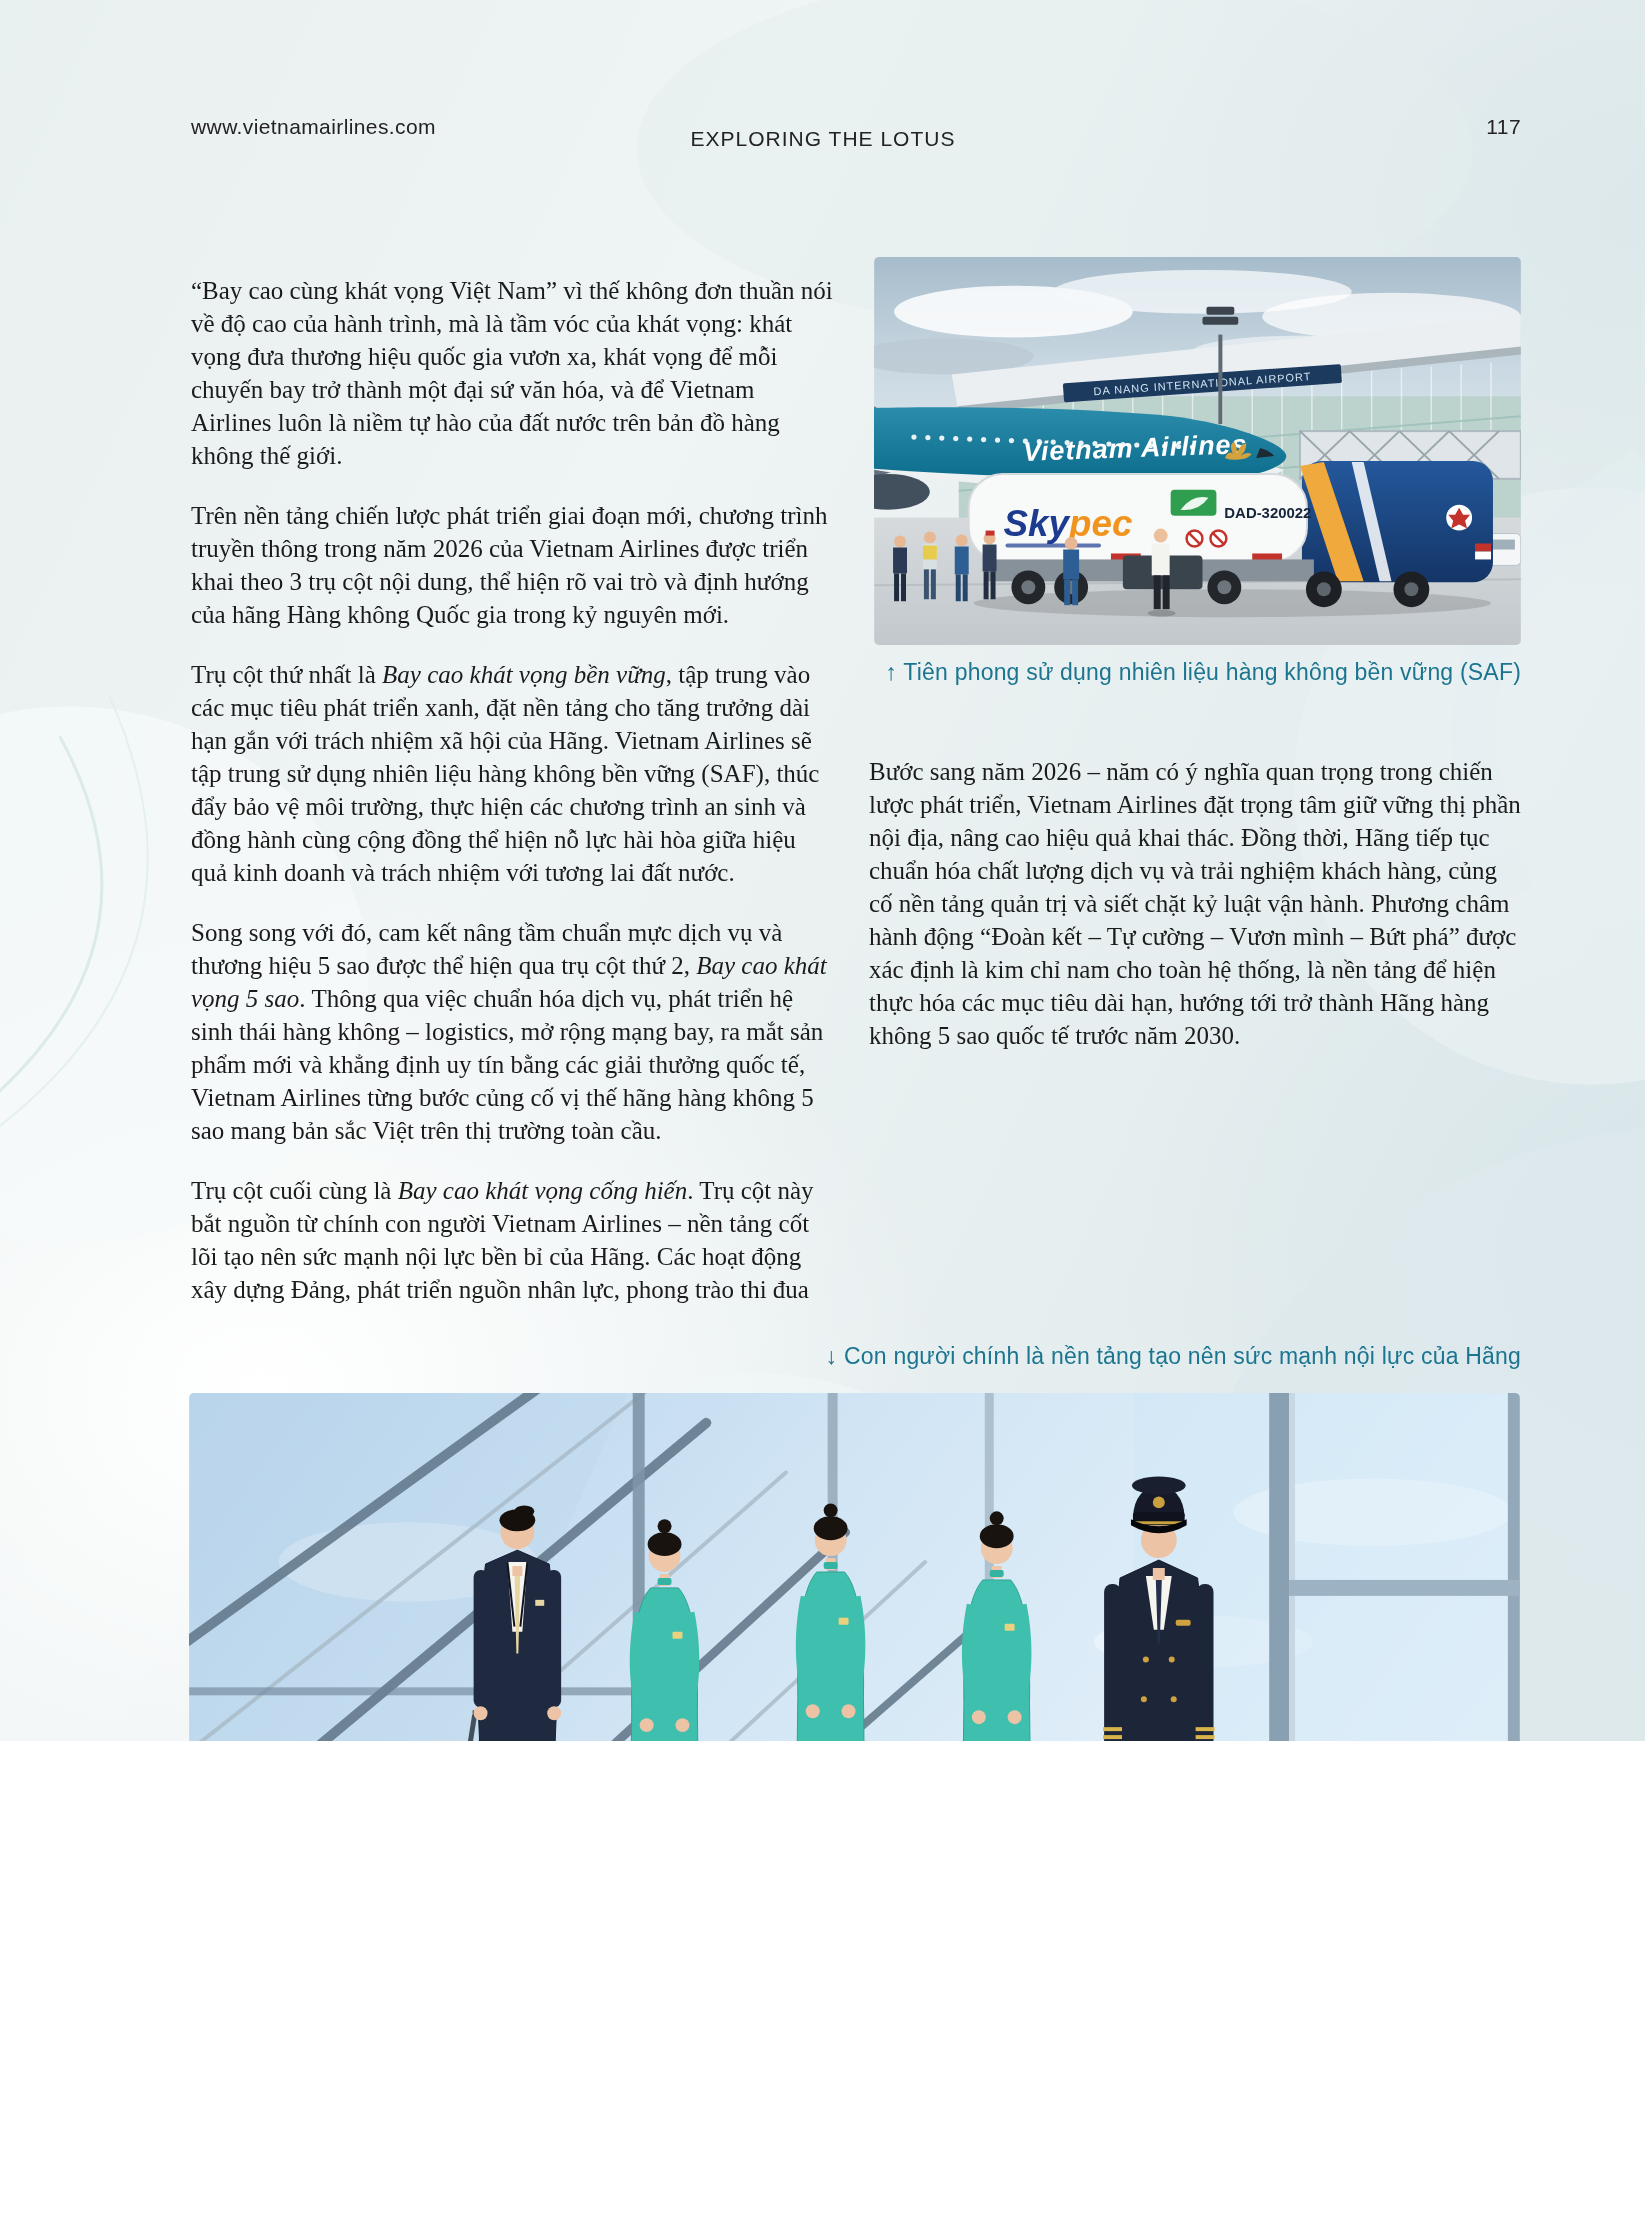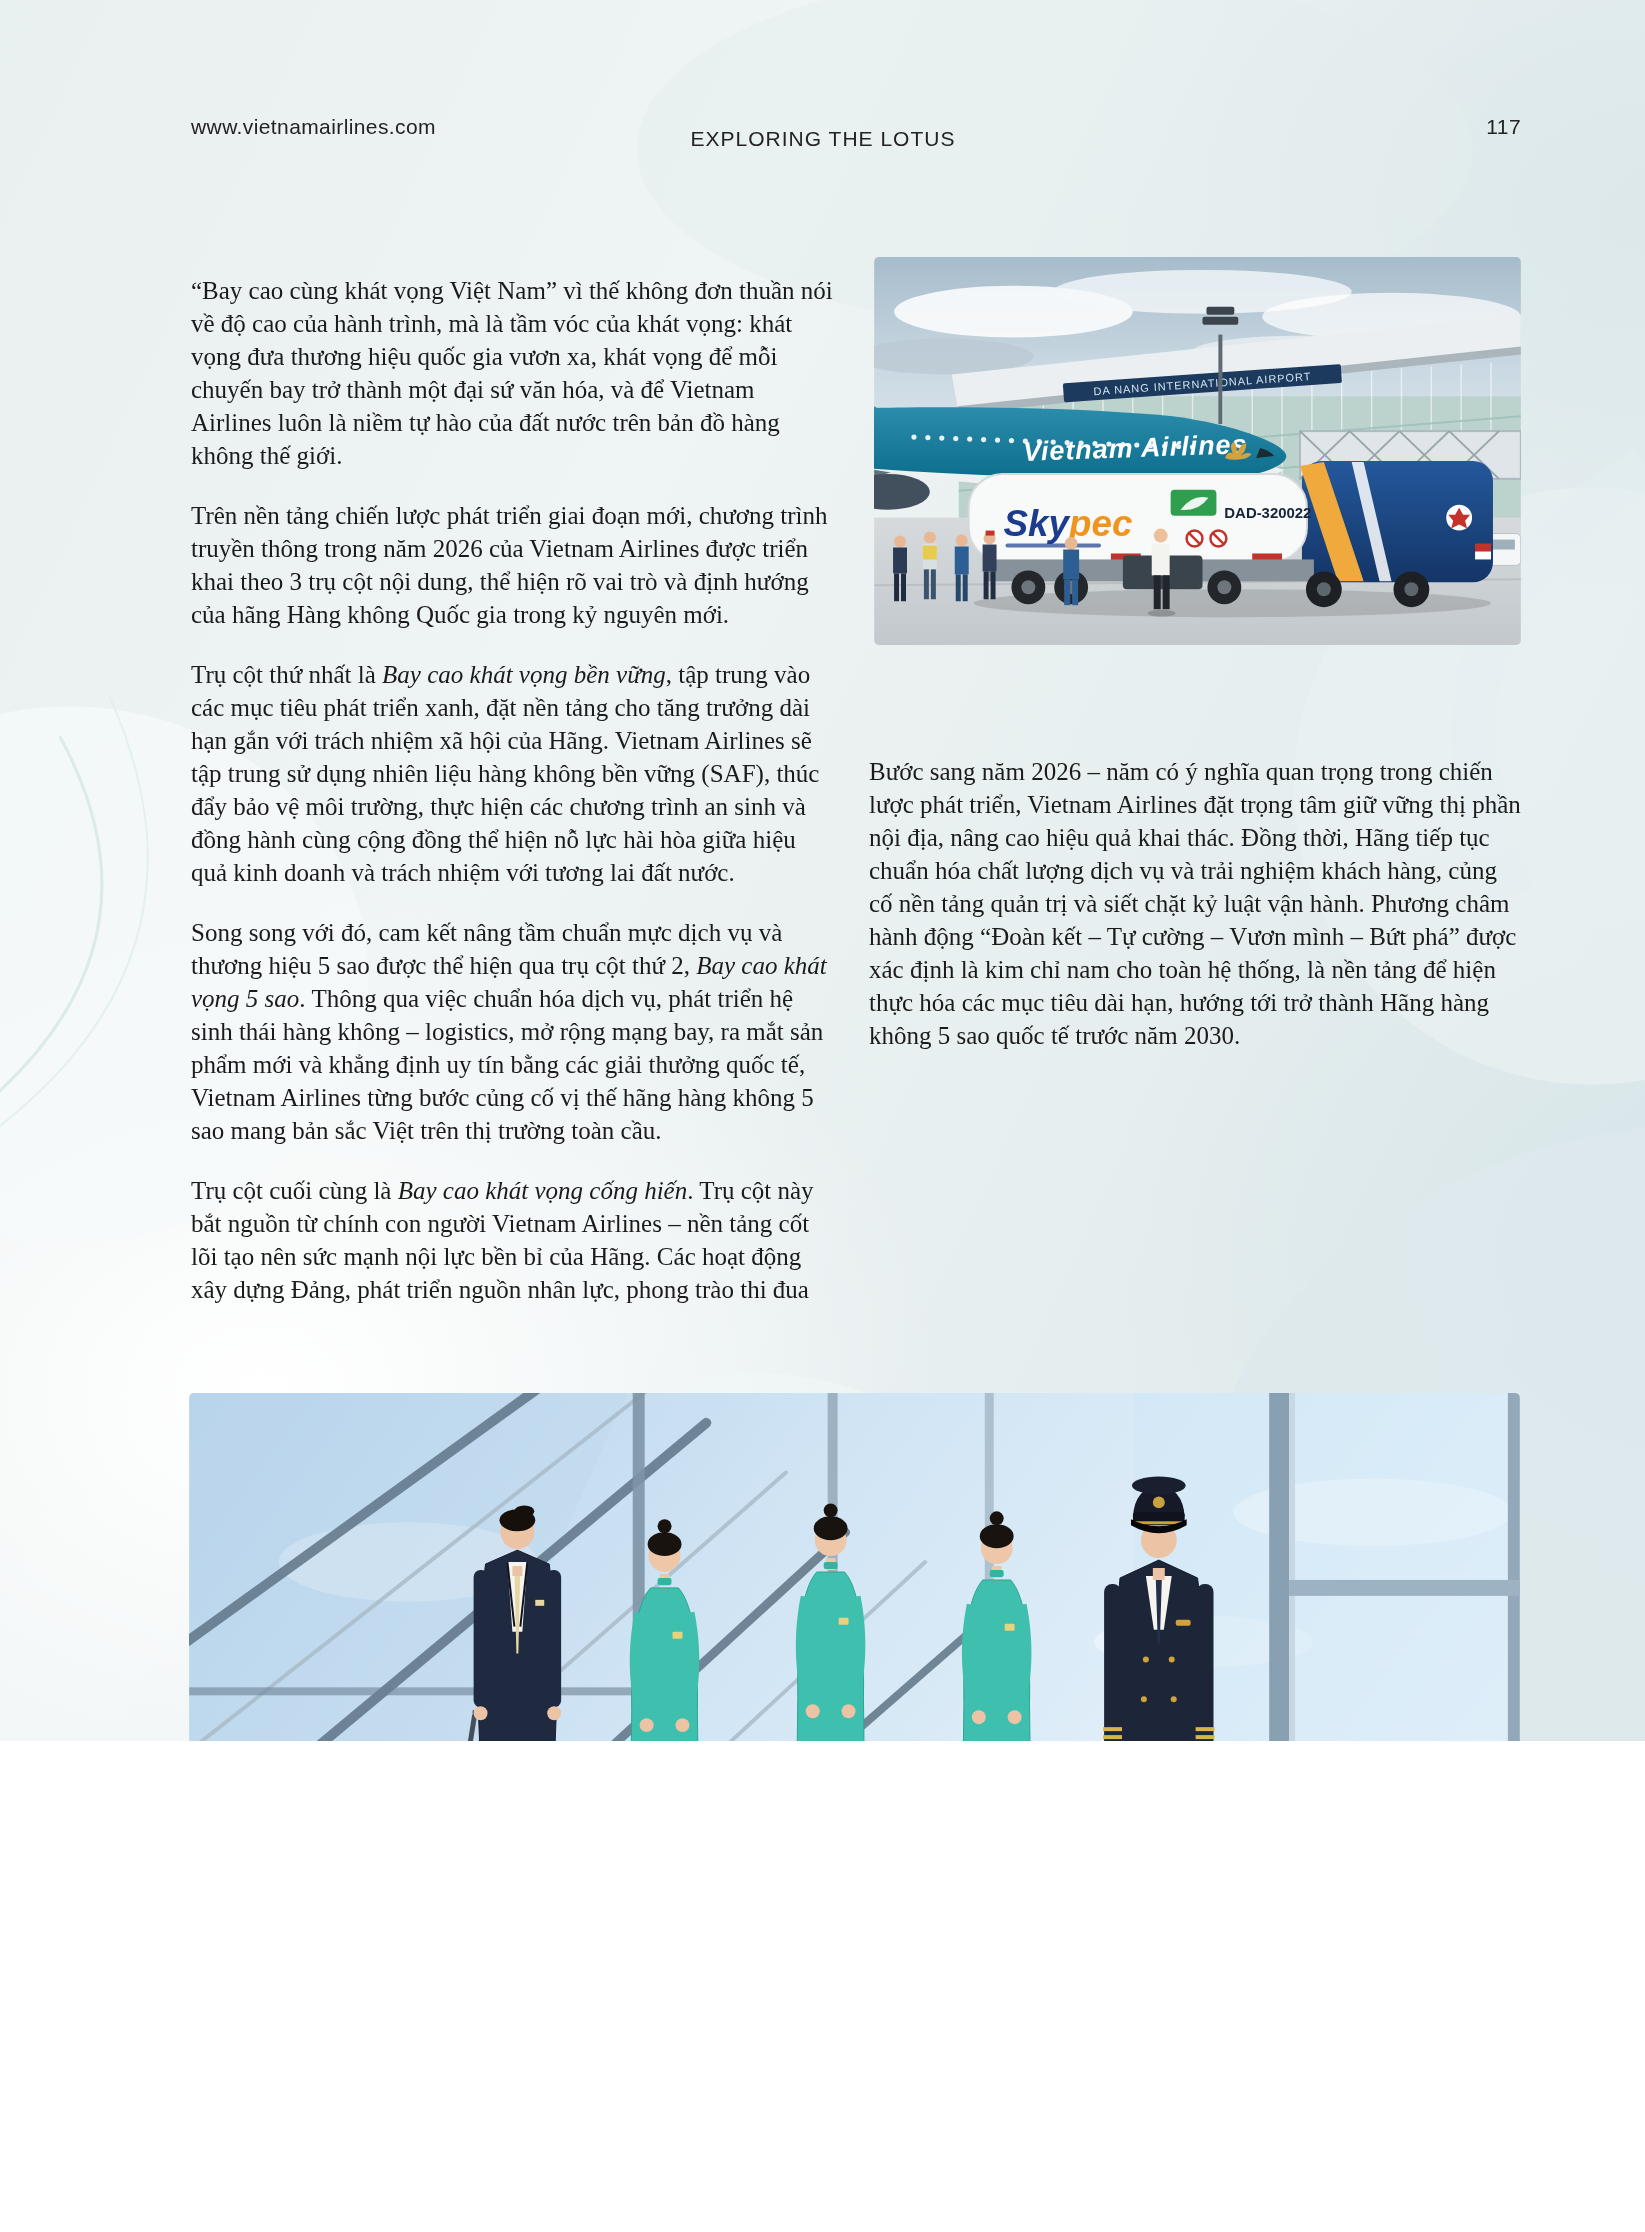"↑ Tiên phong sử dụng" div.caption { html: none -> <div>↑ Tiên phong sử dụng nhiên liệu hàng không bền vững (SAF)</div> }
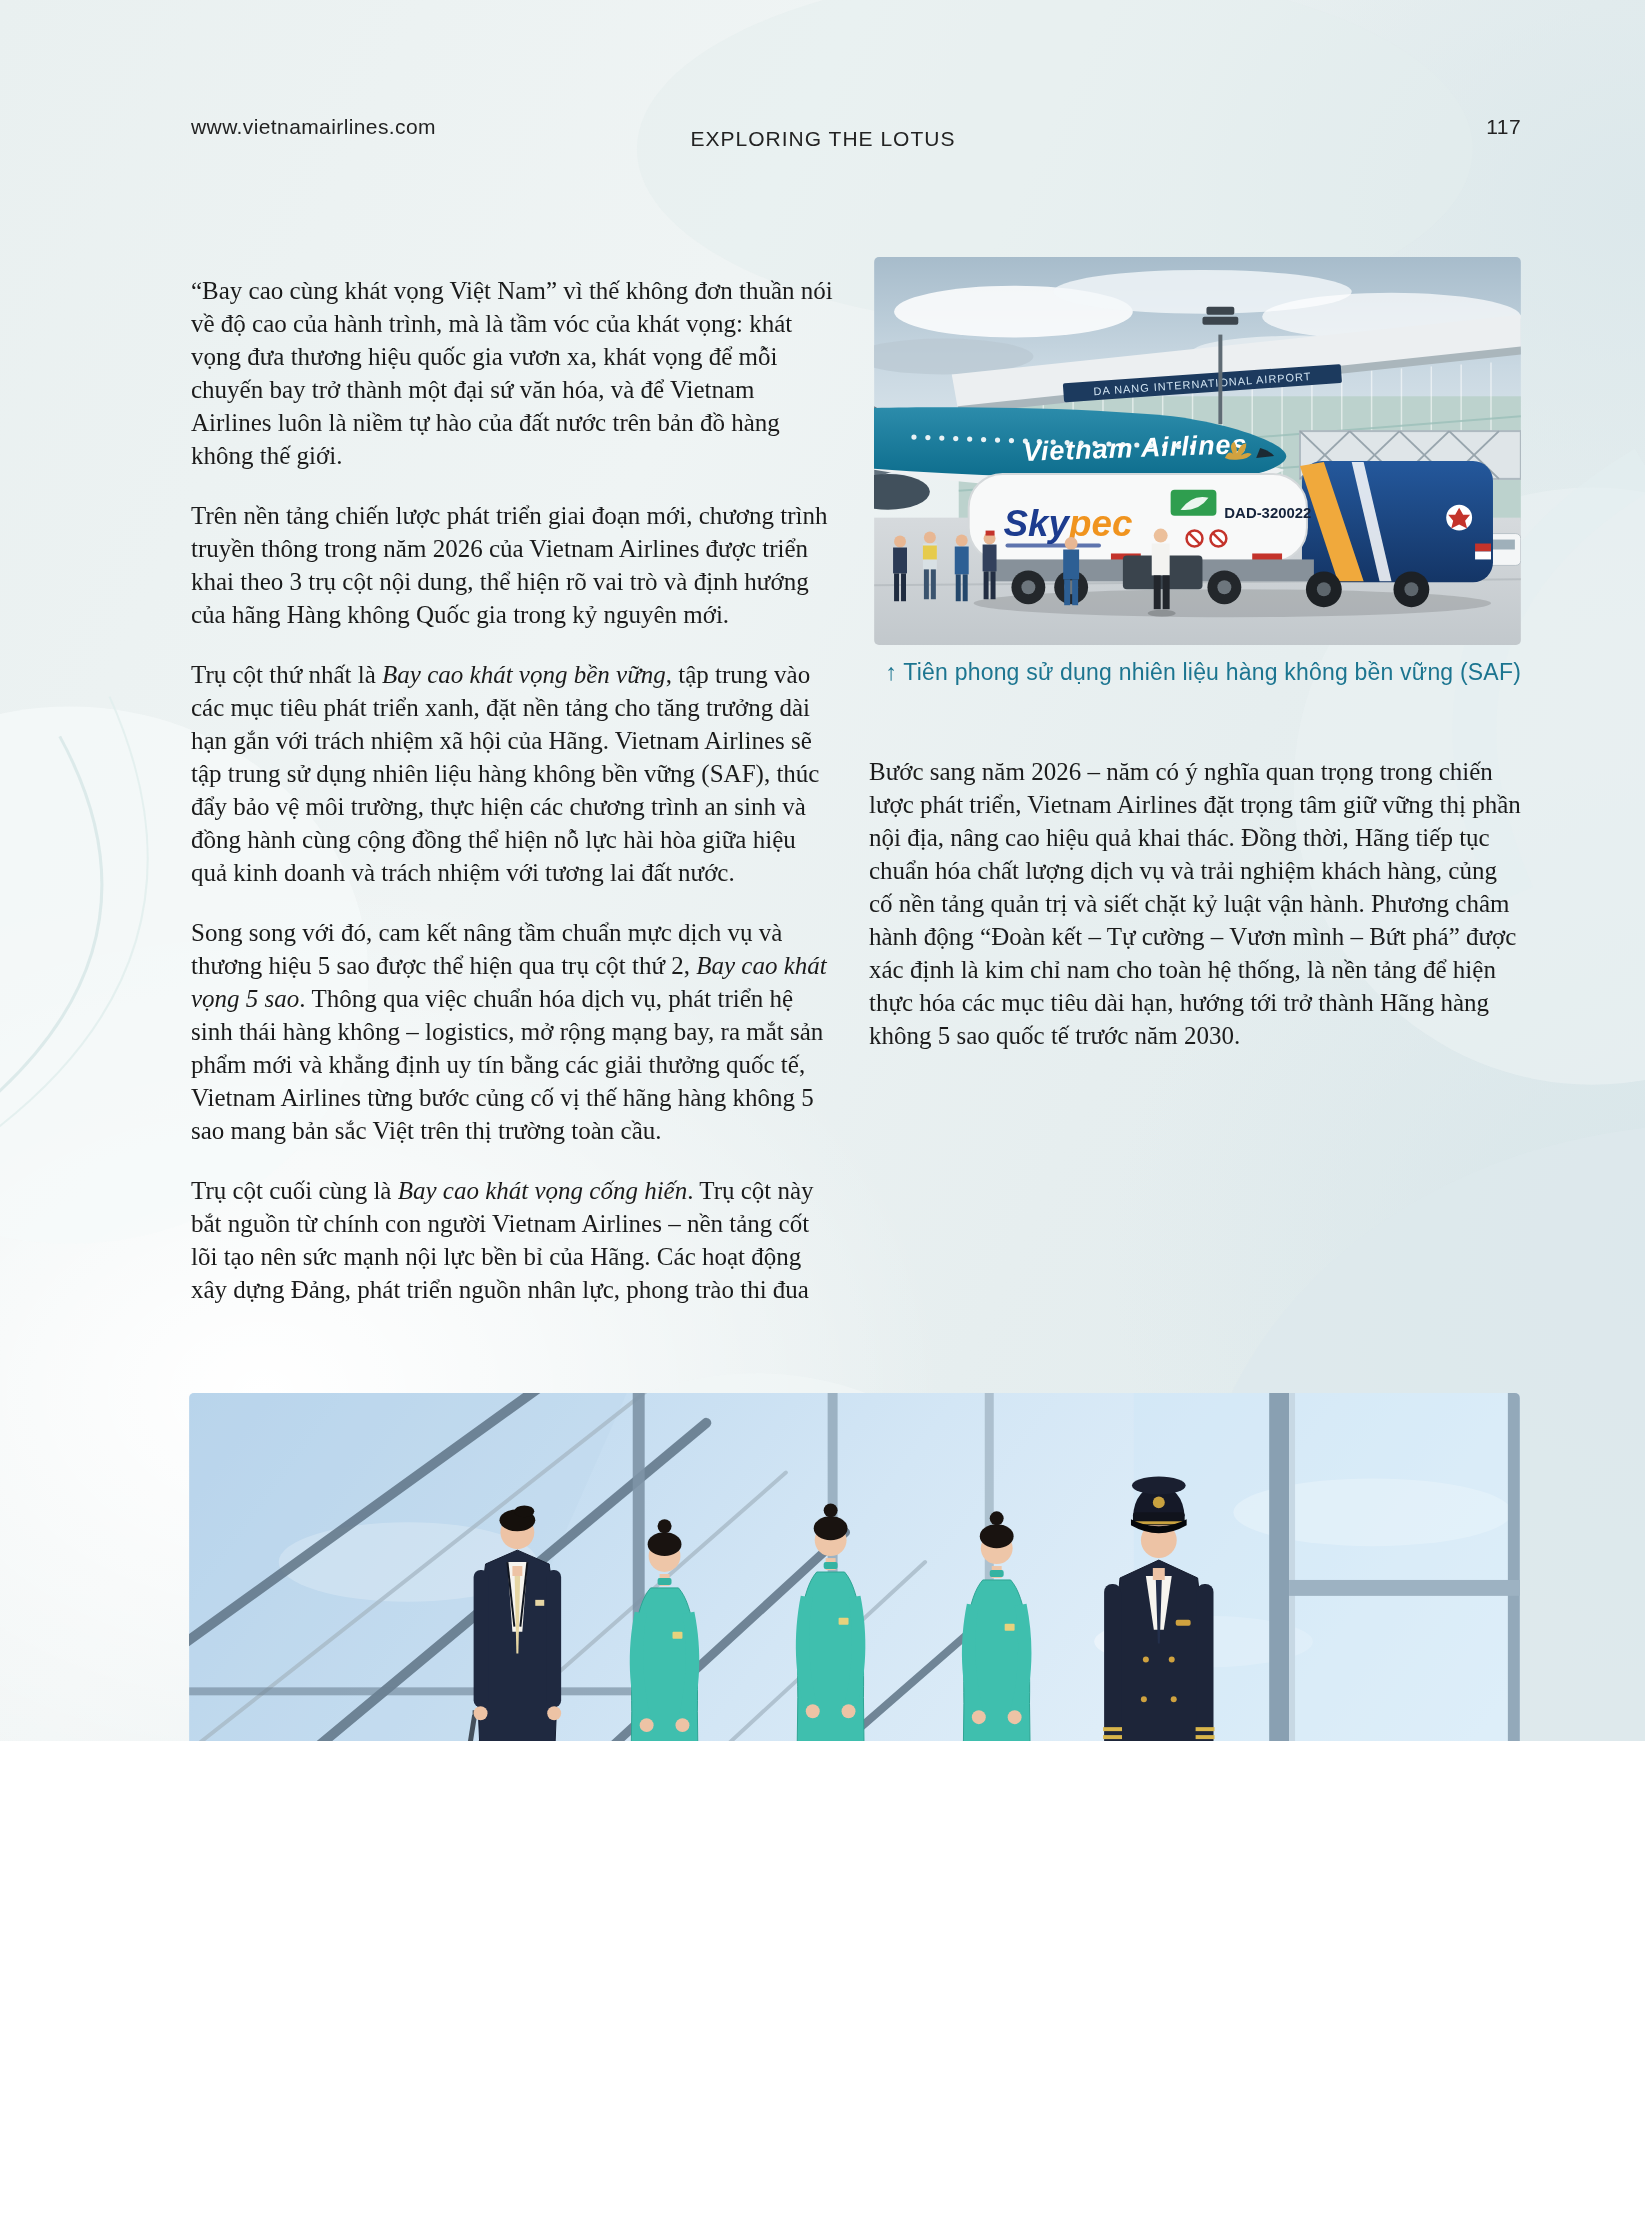"↓ Con người chính là" div.caption { html: none -> <div>↓ Con người chính là nền tảng tạo nên sức mạnh nội lực của Hãng</div> }
